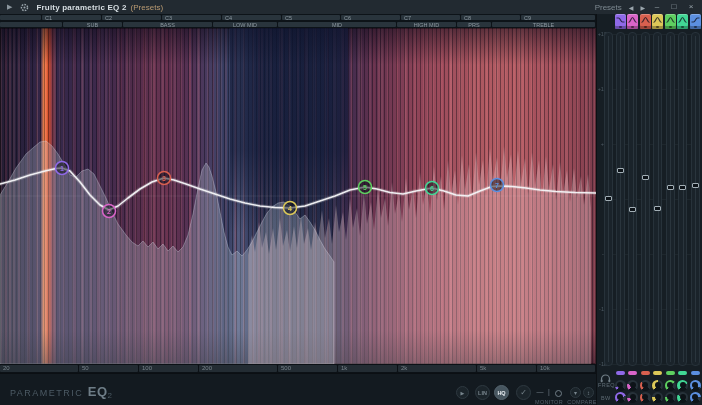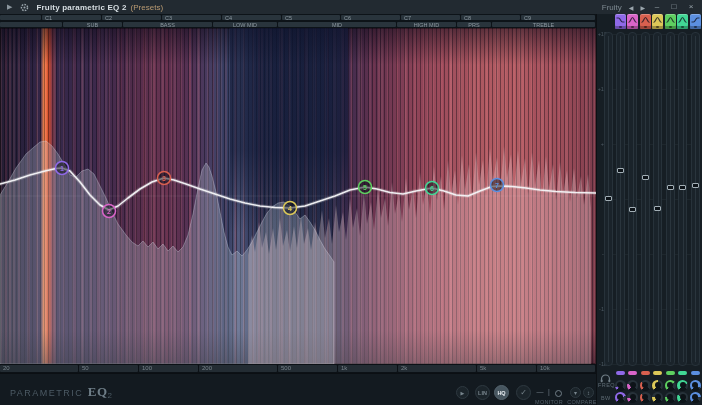"Fruity" span { text: Fruity -> Presets }
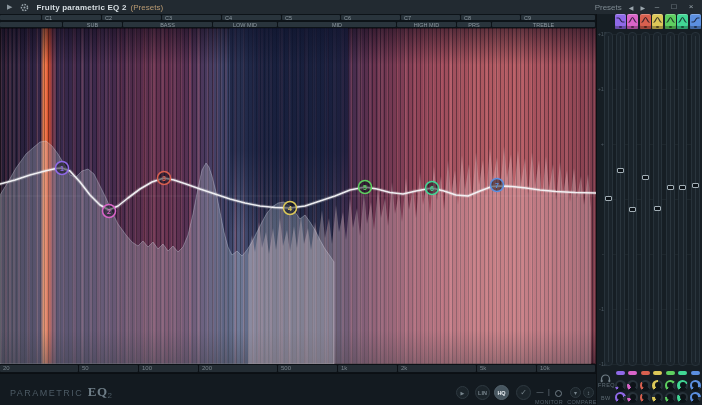"EQ" #brand-eq { font-family: Liberation Serif, serif -> none }
